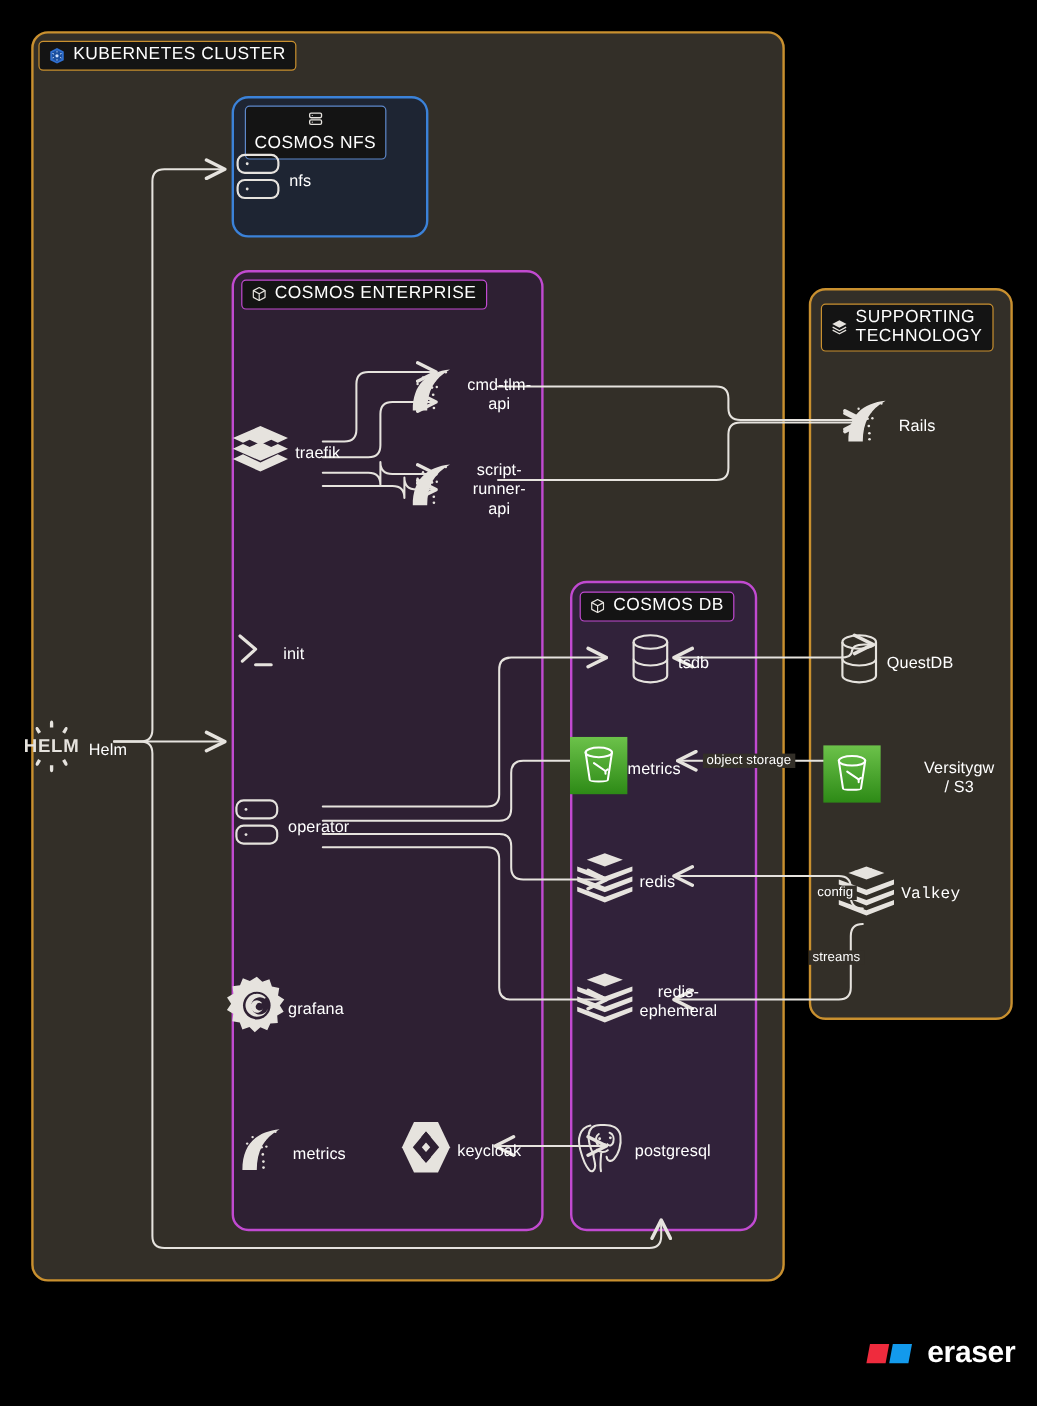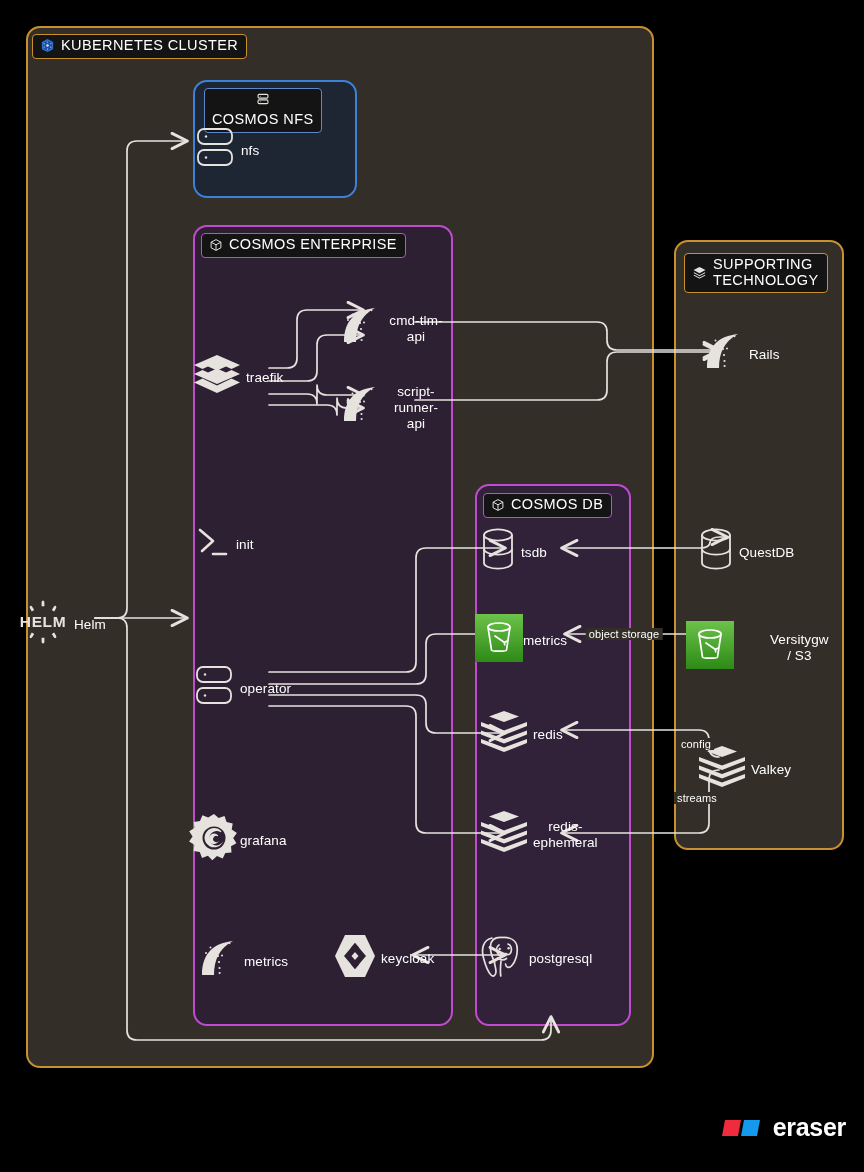"KUBERNETES CLUSTER" .glabel.k8s { align-items: none -> flex-end }
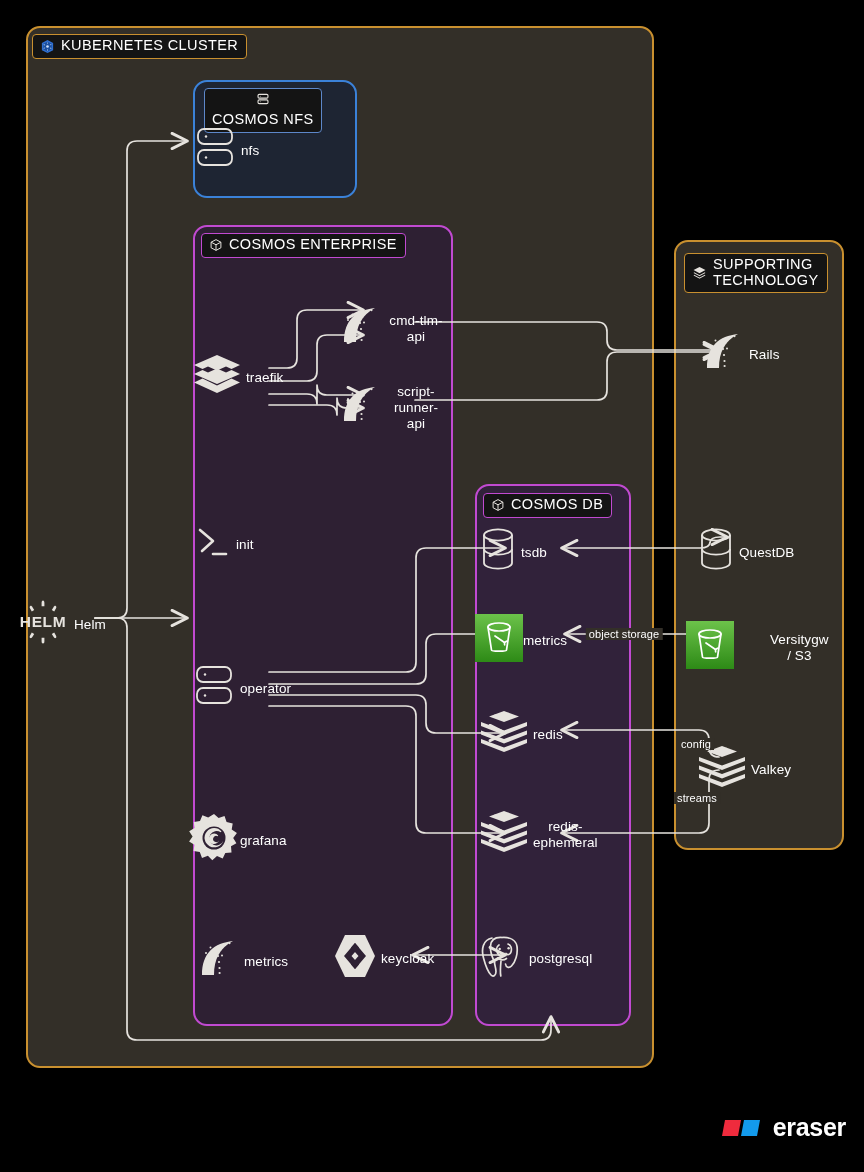"tsdb" div.node { justify-content: none -> flex-end }
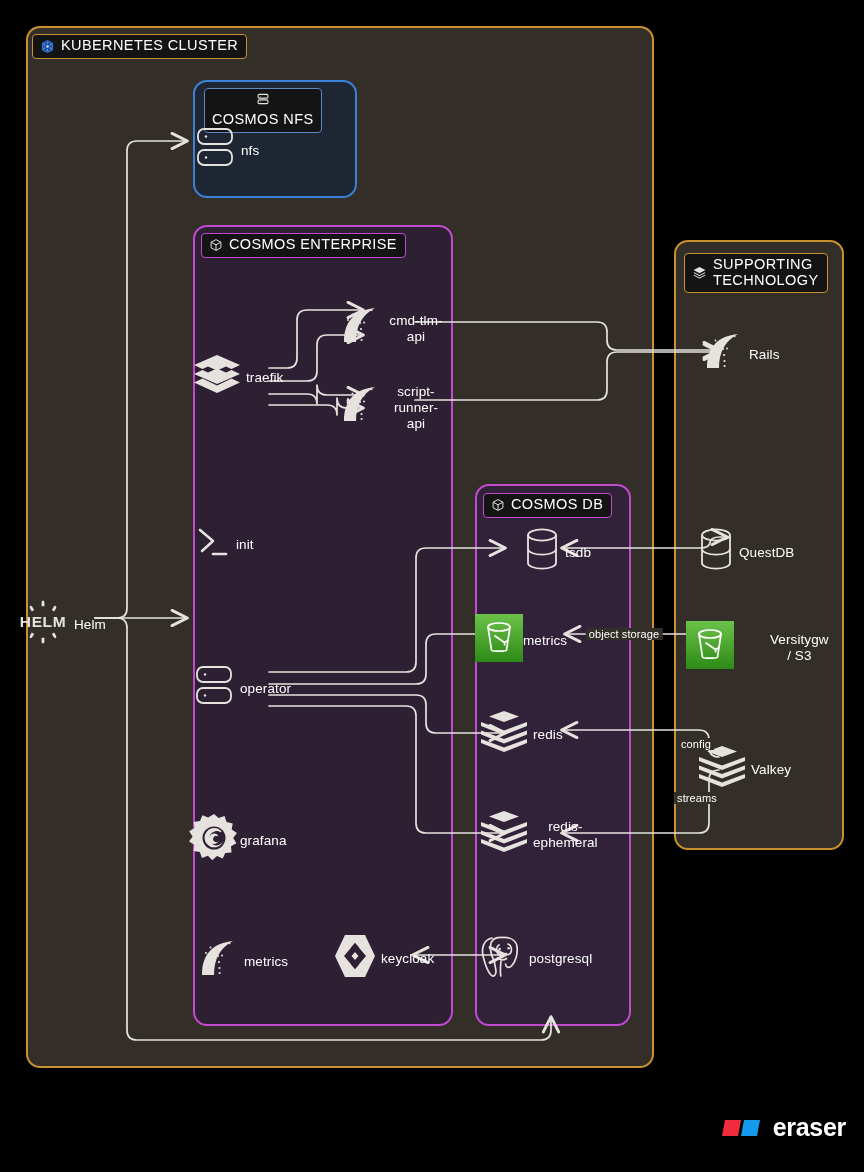"Valkey" div.node { font-family: none -> Liberation Mono, monospace; top: 741px -> 717px }
